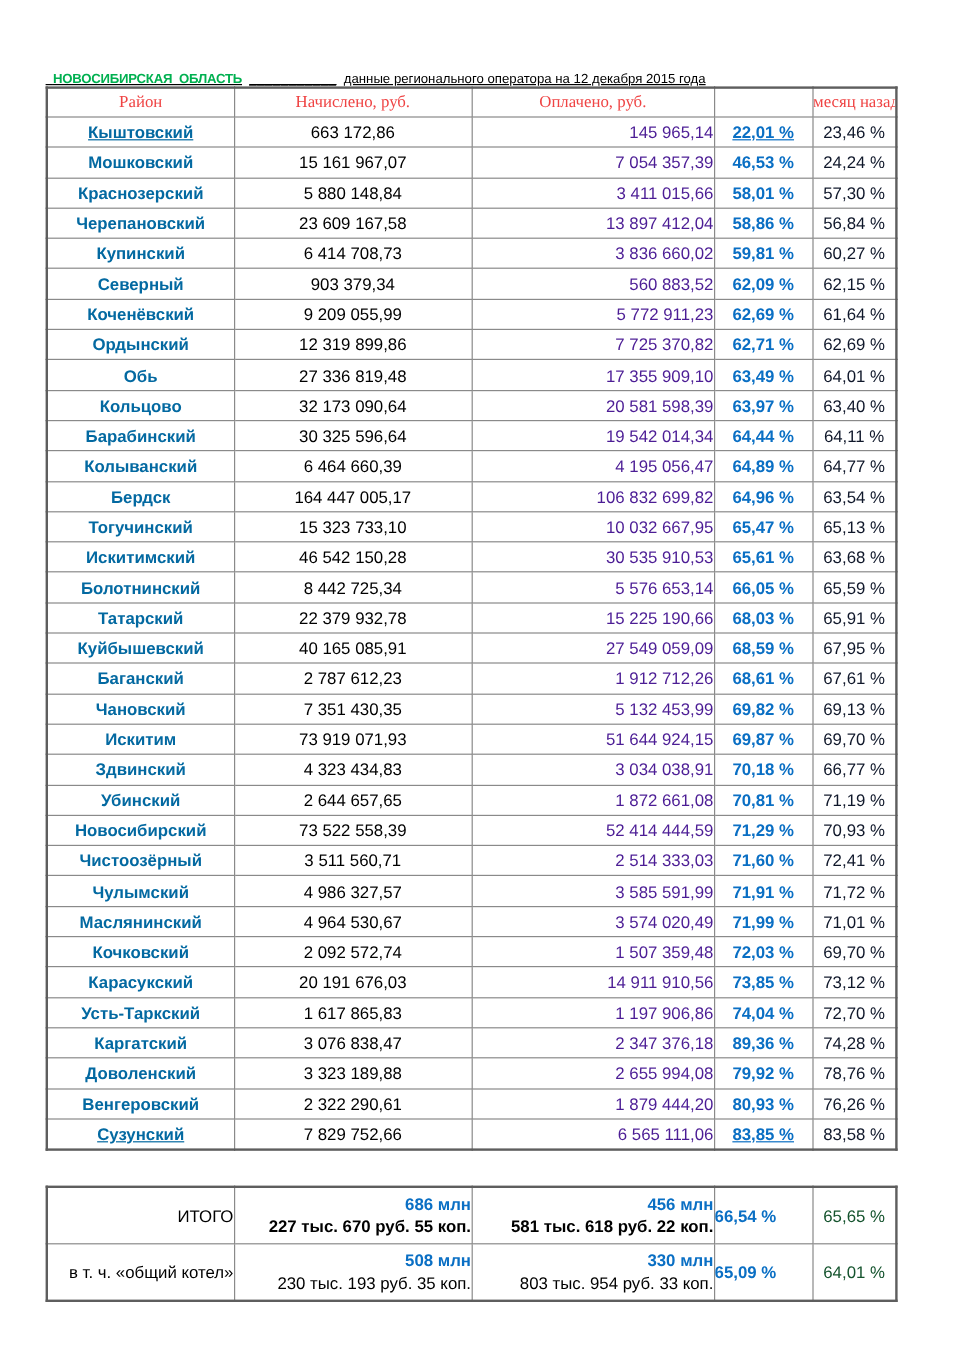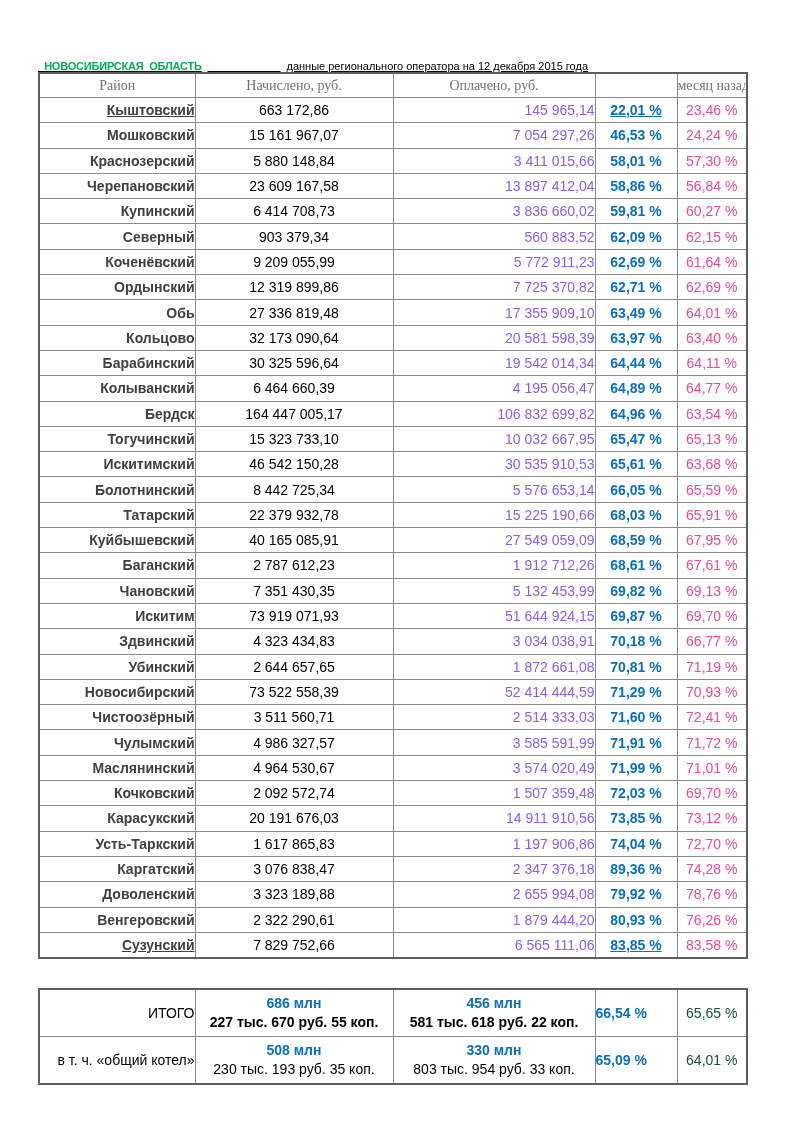"Район" table.main thead th { color: #737373 -> #ef4444 }
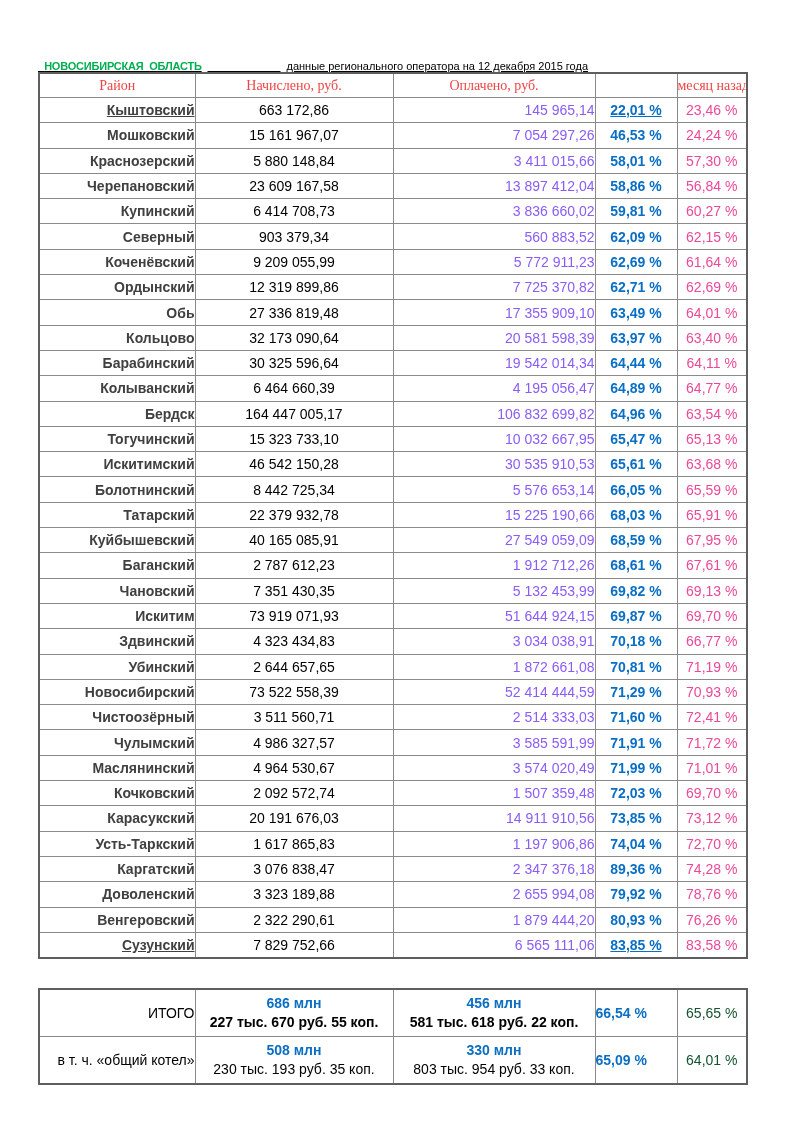"Кыштовский" td.c0 { color: #404040 -> #0369a1; text-align: right -> center }
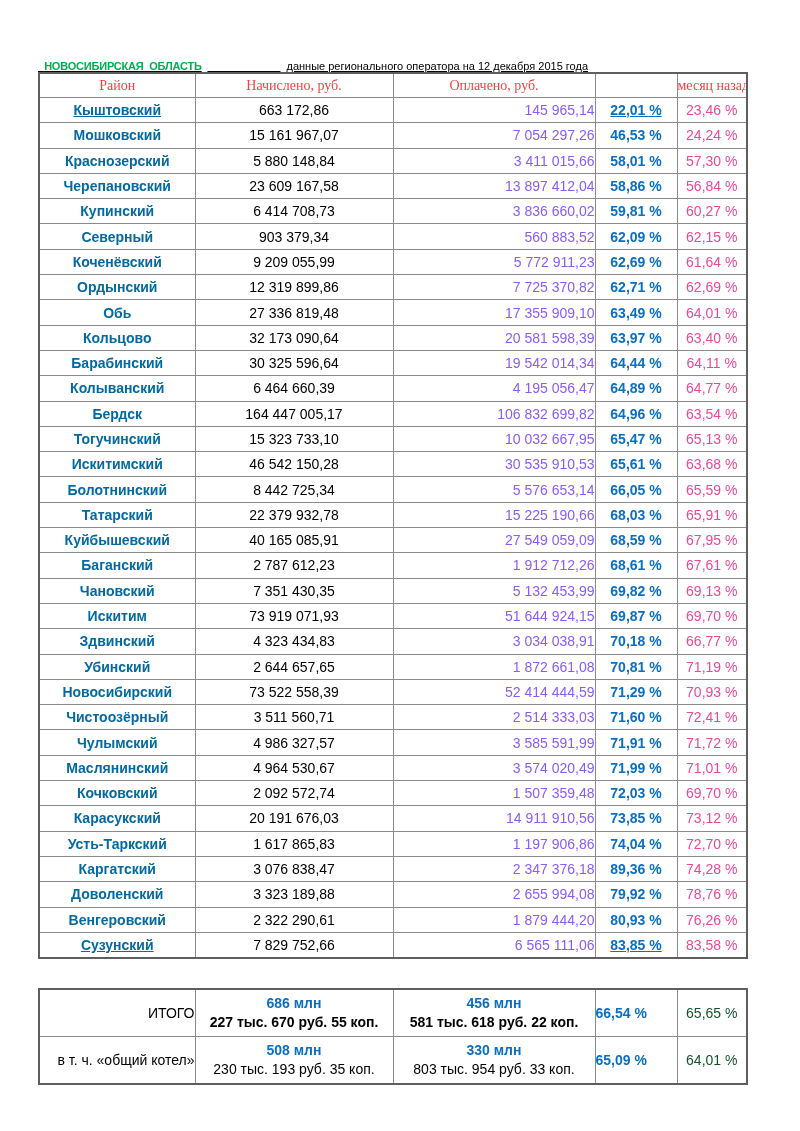"145 965,14" td.c2 { color: #8b5cf6 -> #4c1d95 }
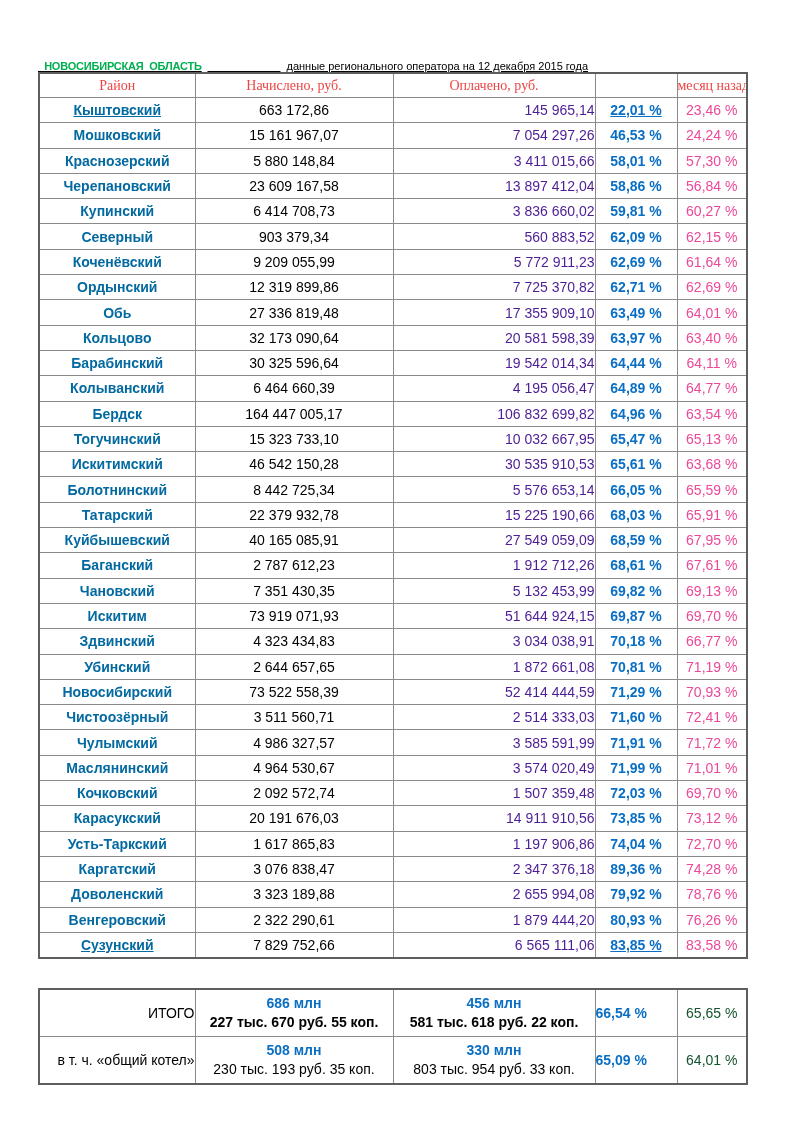"23,46 %" td.c4 { color: #ec4899 -> #0f172a }
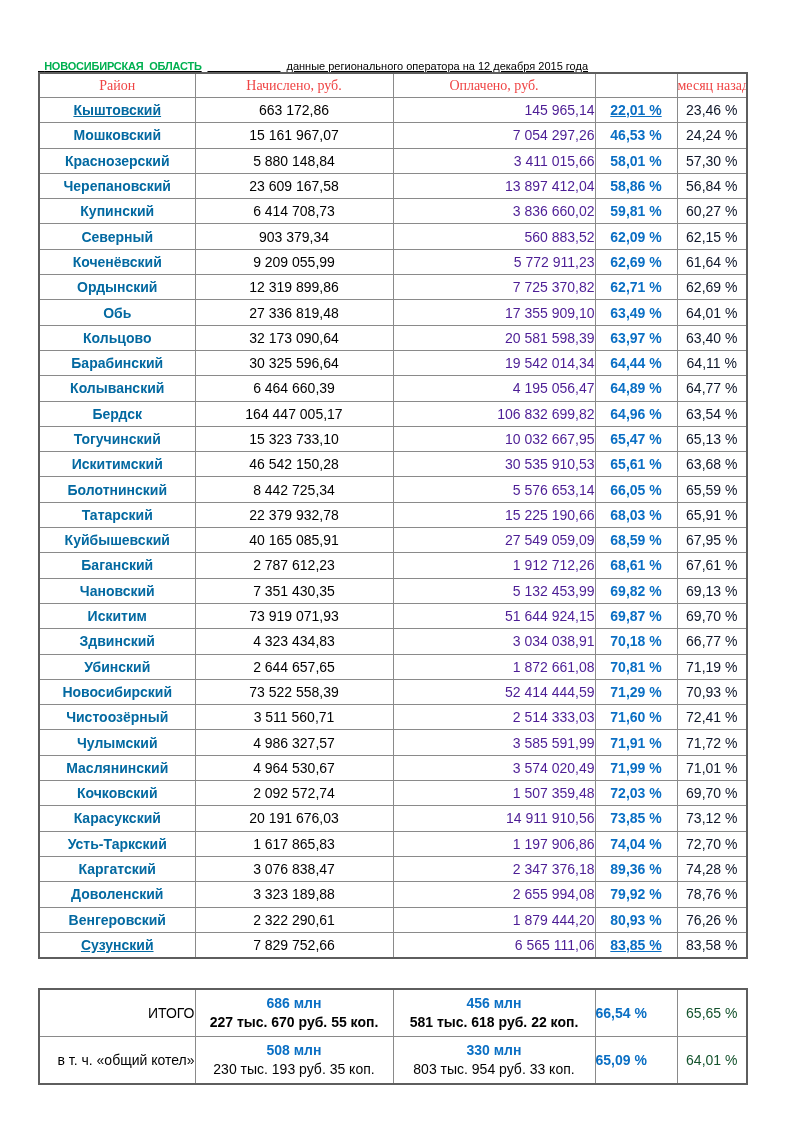"7 054 297,26" td.c2 { text: 7 054 297,26 -> 7 054 357,39 }
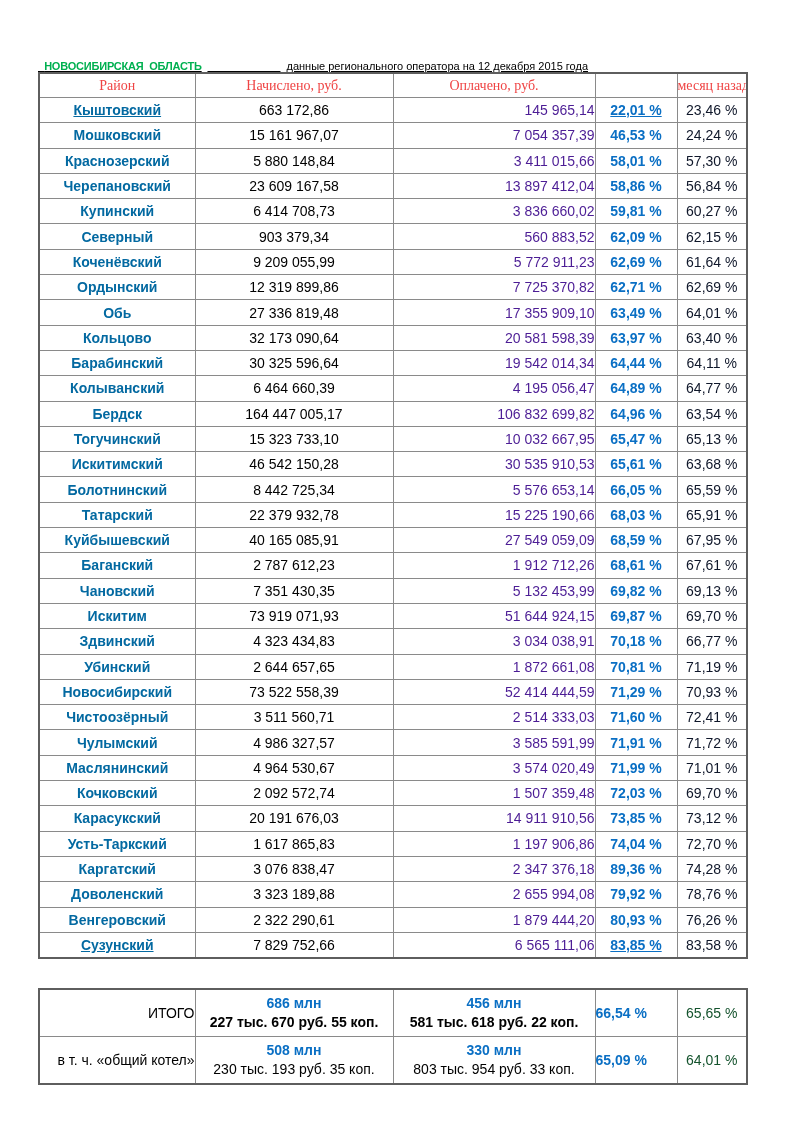"686 млн" td.s-amt { text-align: center -> right }
